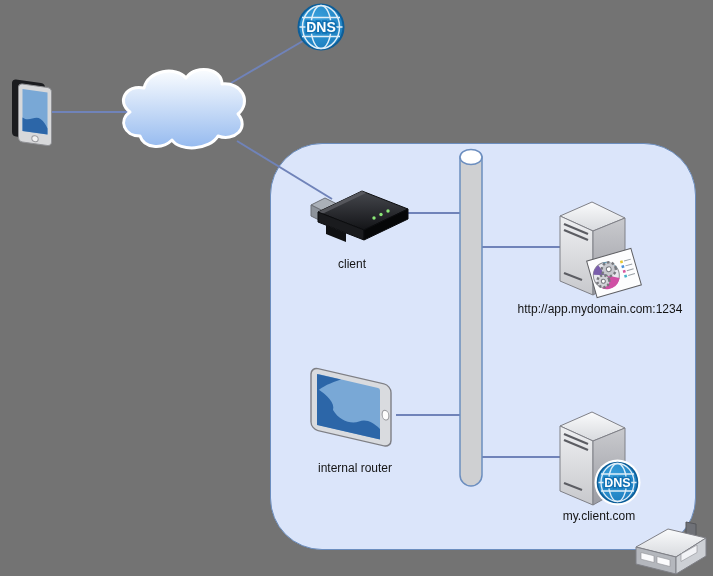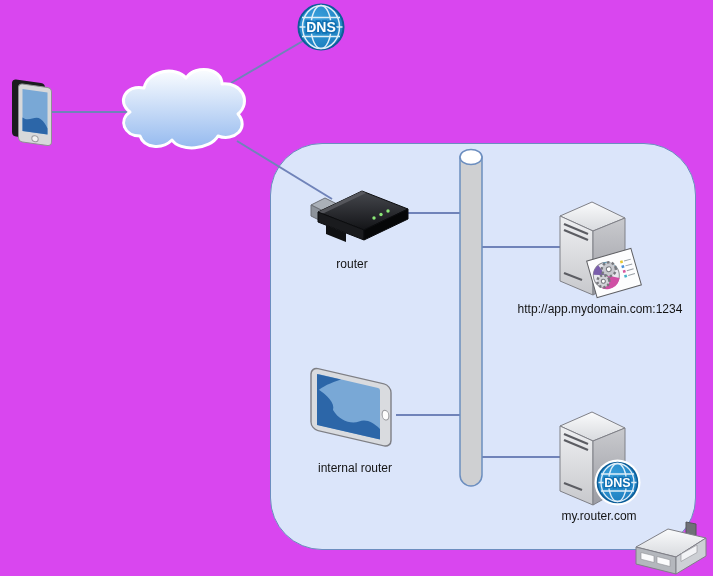"DNS" #stage { background: #d946ef -> #737373 }
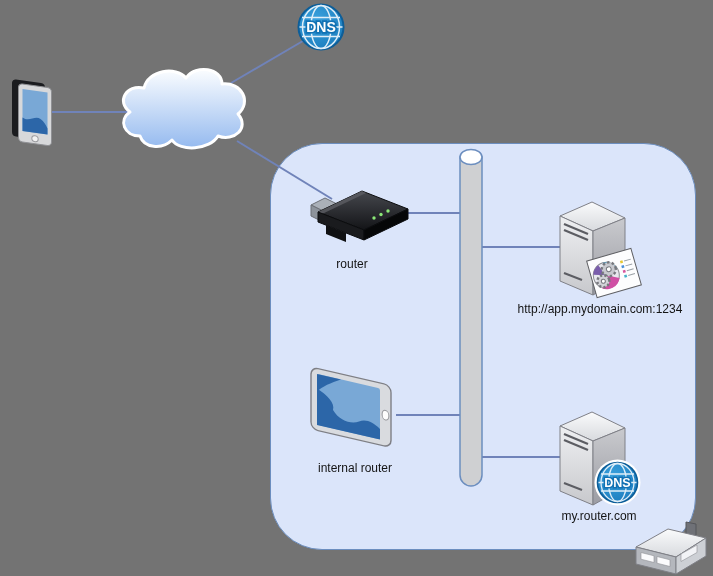"router" div.label { text: router -> client }
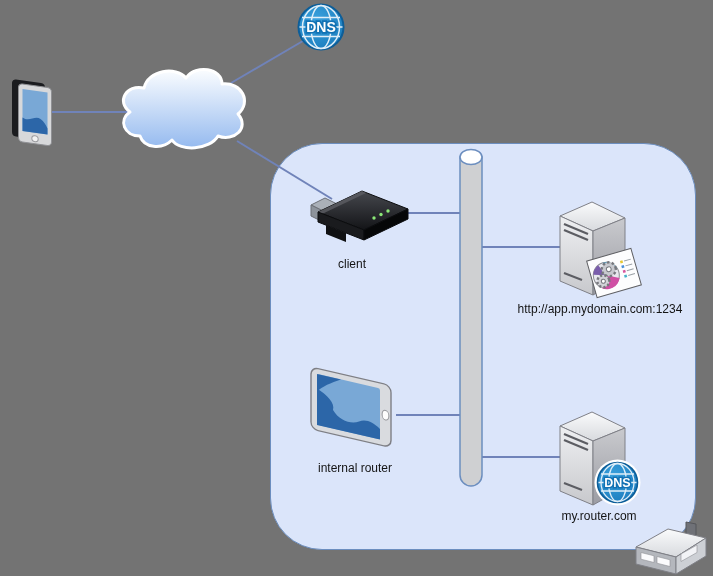"my.router.com" div.label { text: my.router.com -> my.client.com }
